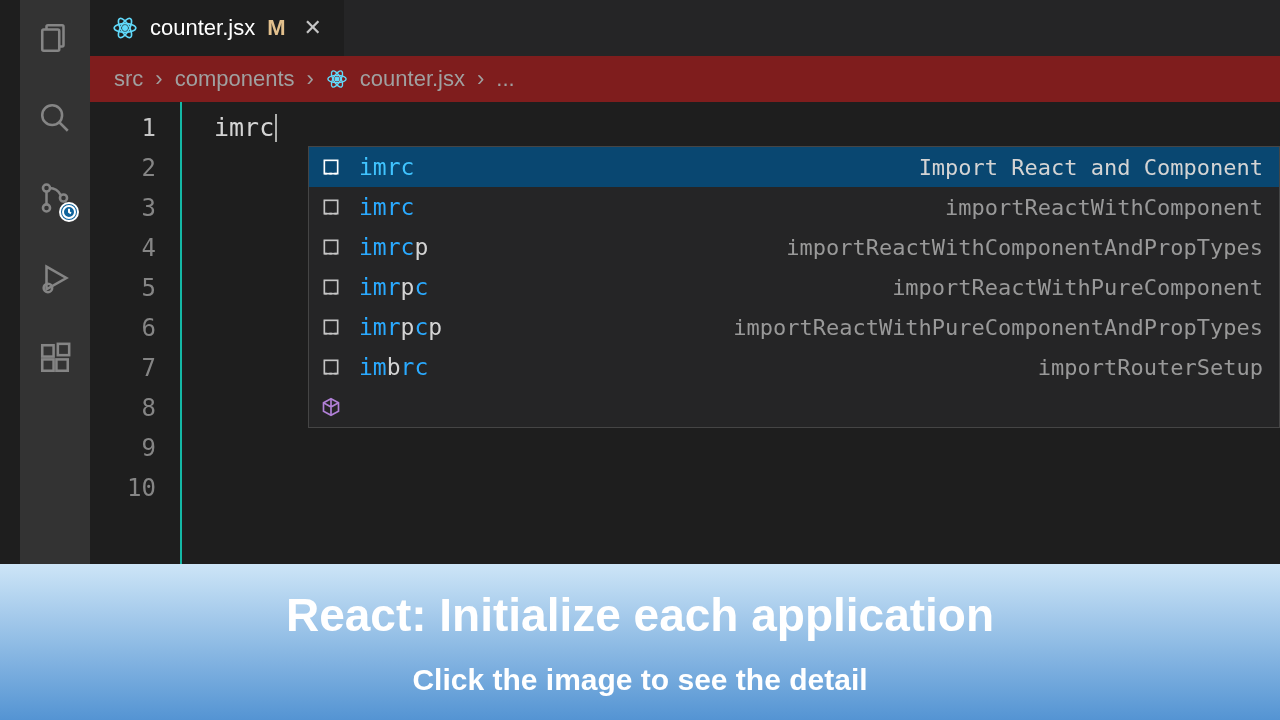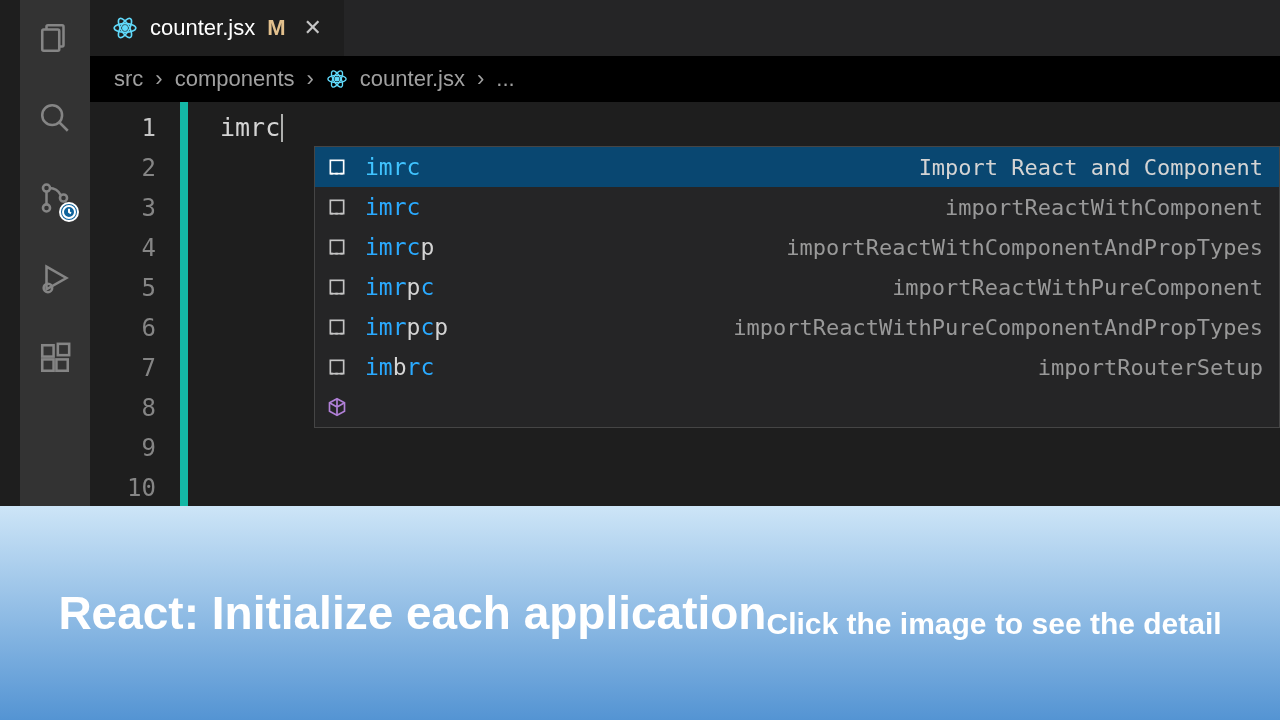"src" .breadcrumbs { background: #000000 -> #7f1d1d }
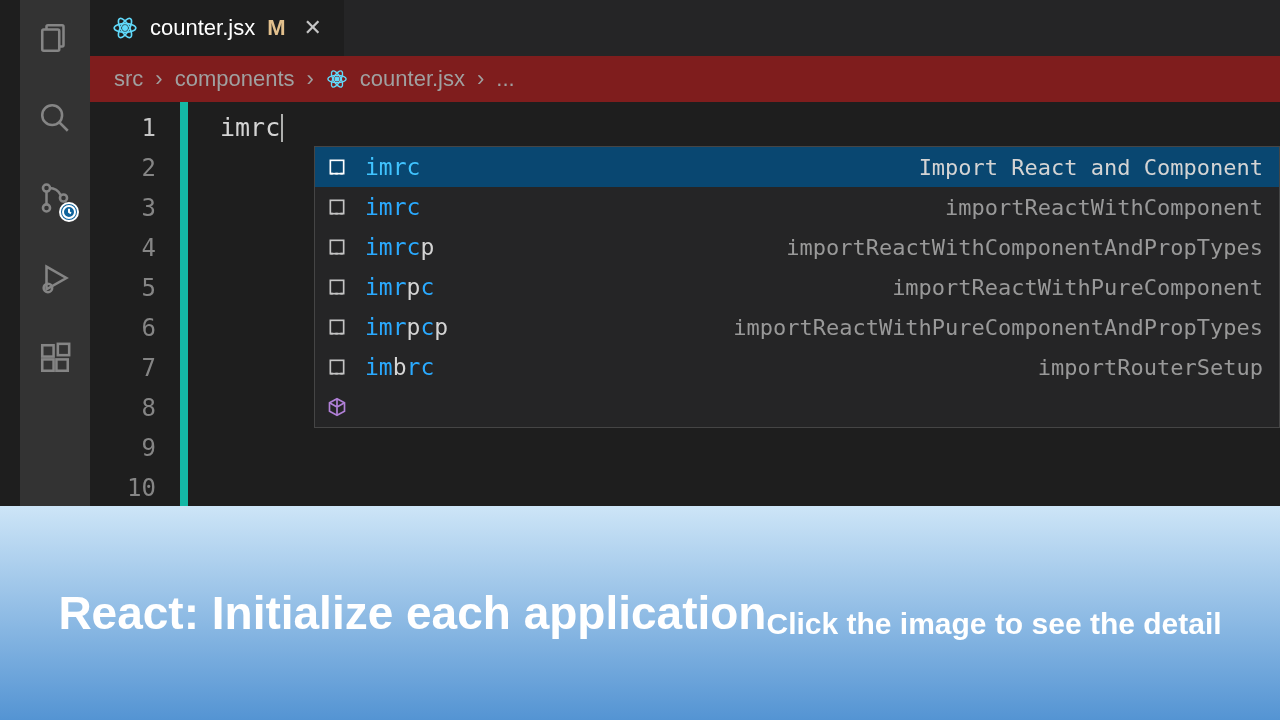"imrc" .code-area { border-left: 8px solid #14b8a6 -> 2px solid #14b8a6 }
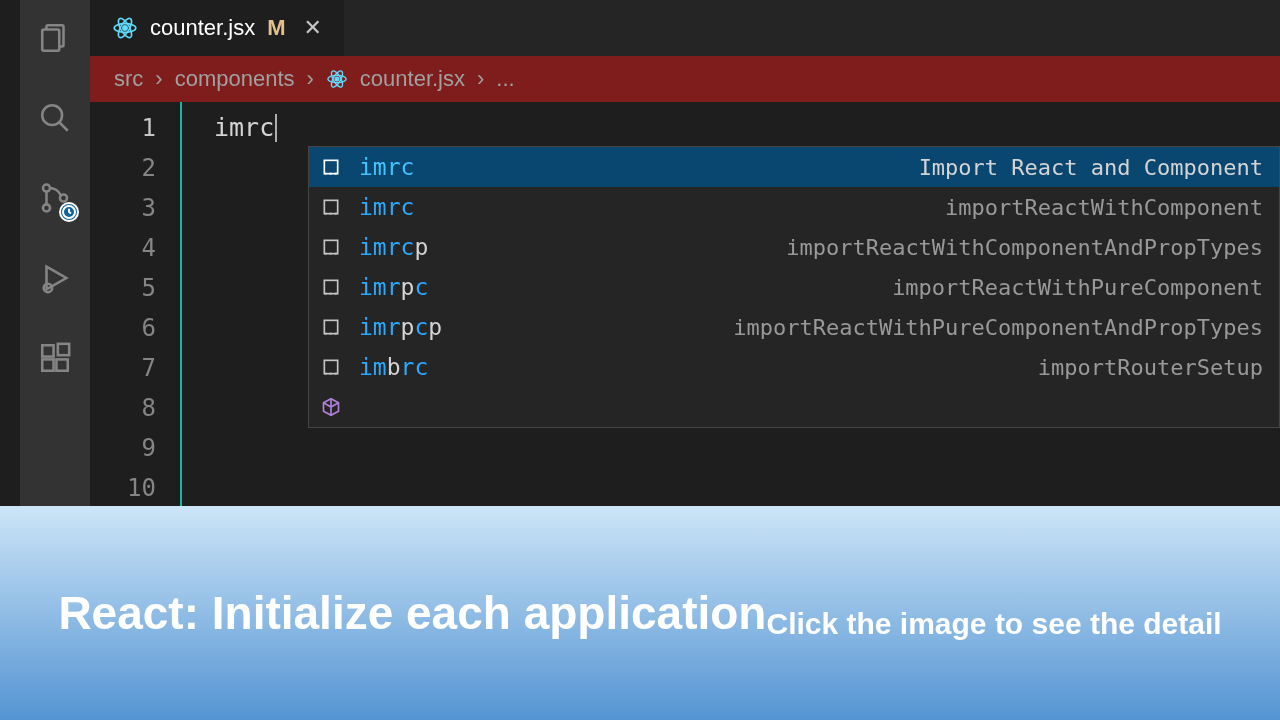"React: Initialize each application" .banner { flex-direction: none -> column; height: 214px -> 156px }
